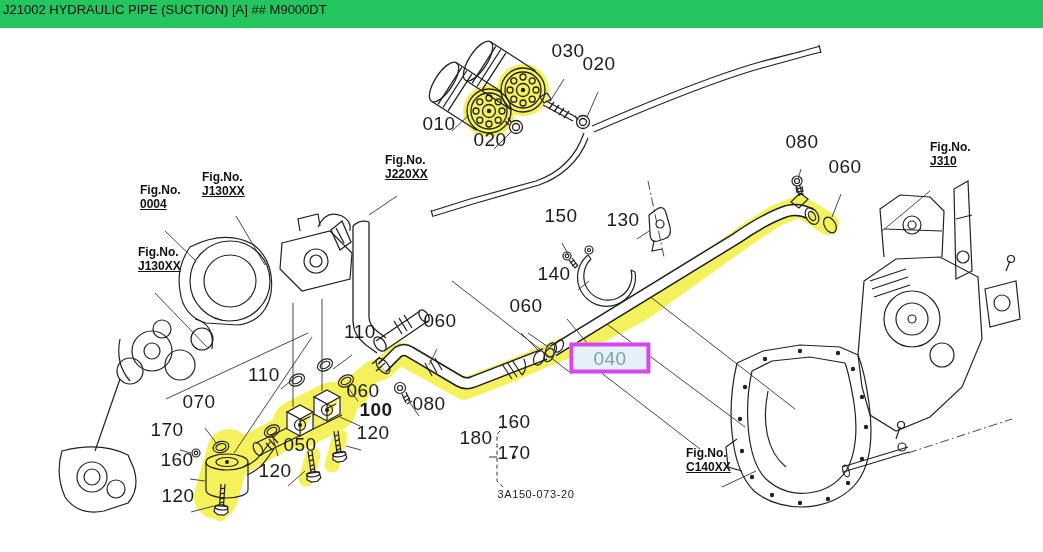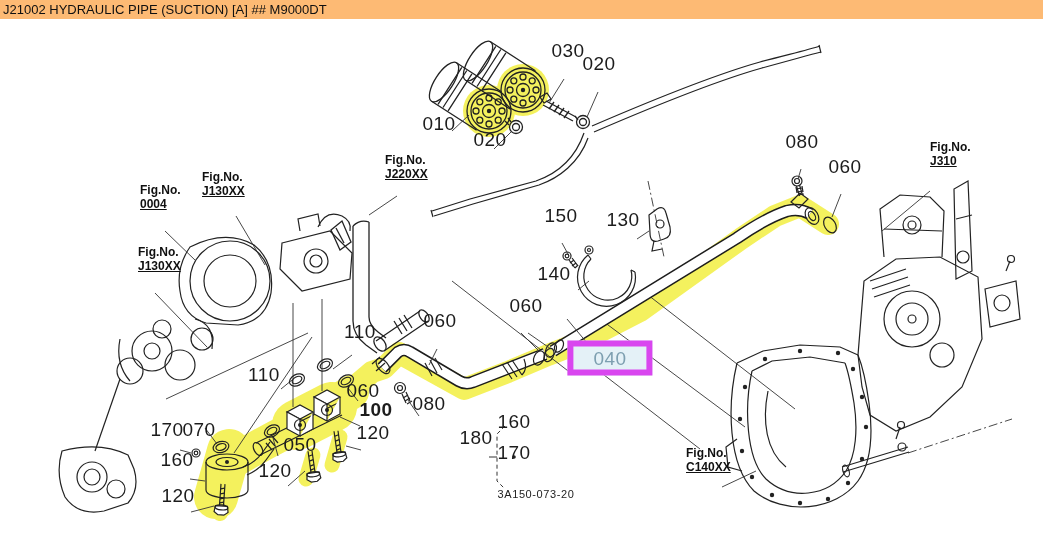"J21002 HYDRAULIC PIPE (SUCTION) [A]" .titlebar { background: #fdba74 -> #22c55e; height: 19px -> 28px }
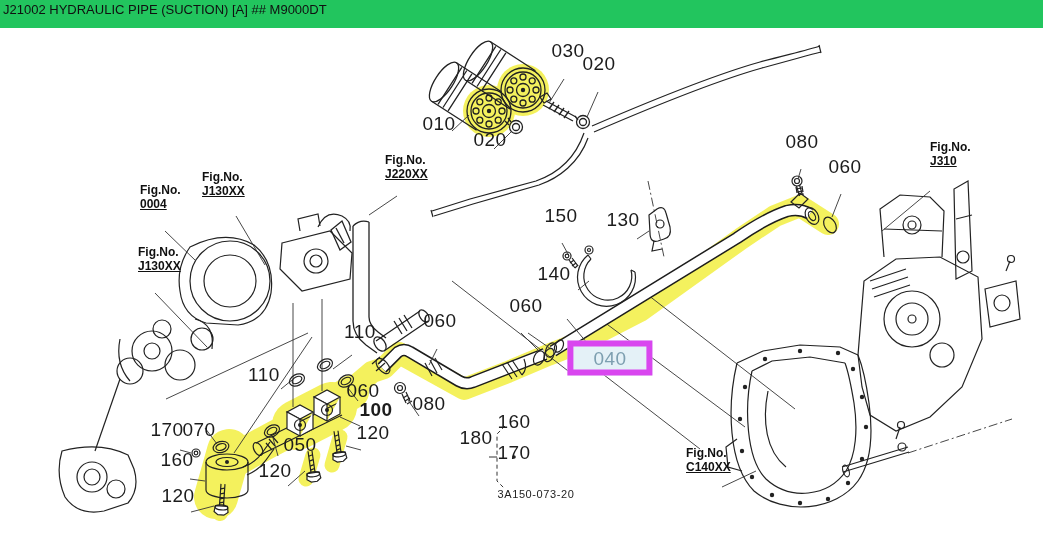"040" .plbl.sel { border: 6px solid #d946ef -> 4px solid #d946ef }
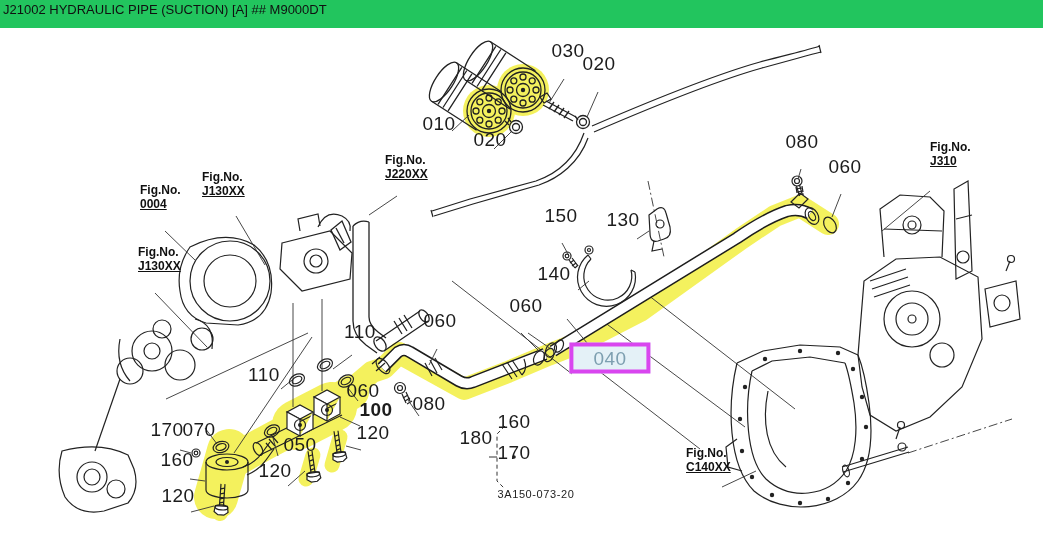"070" span.plbl { margin-top: 28px -> none }
